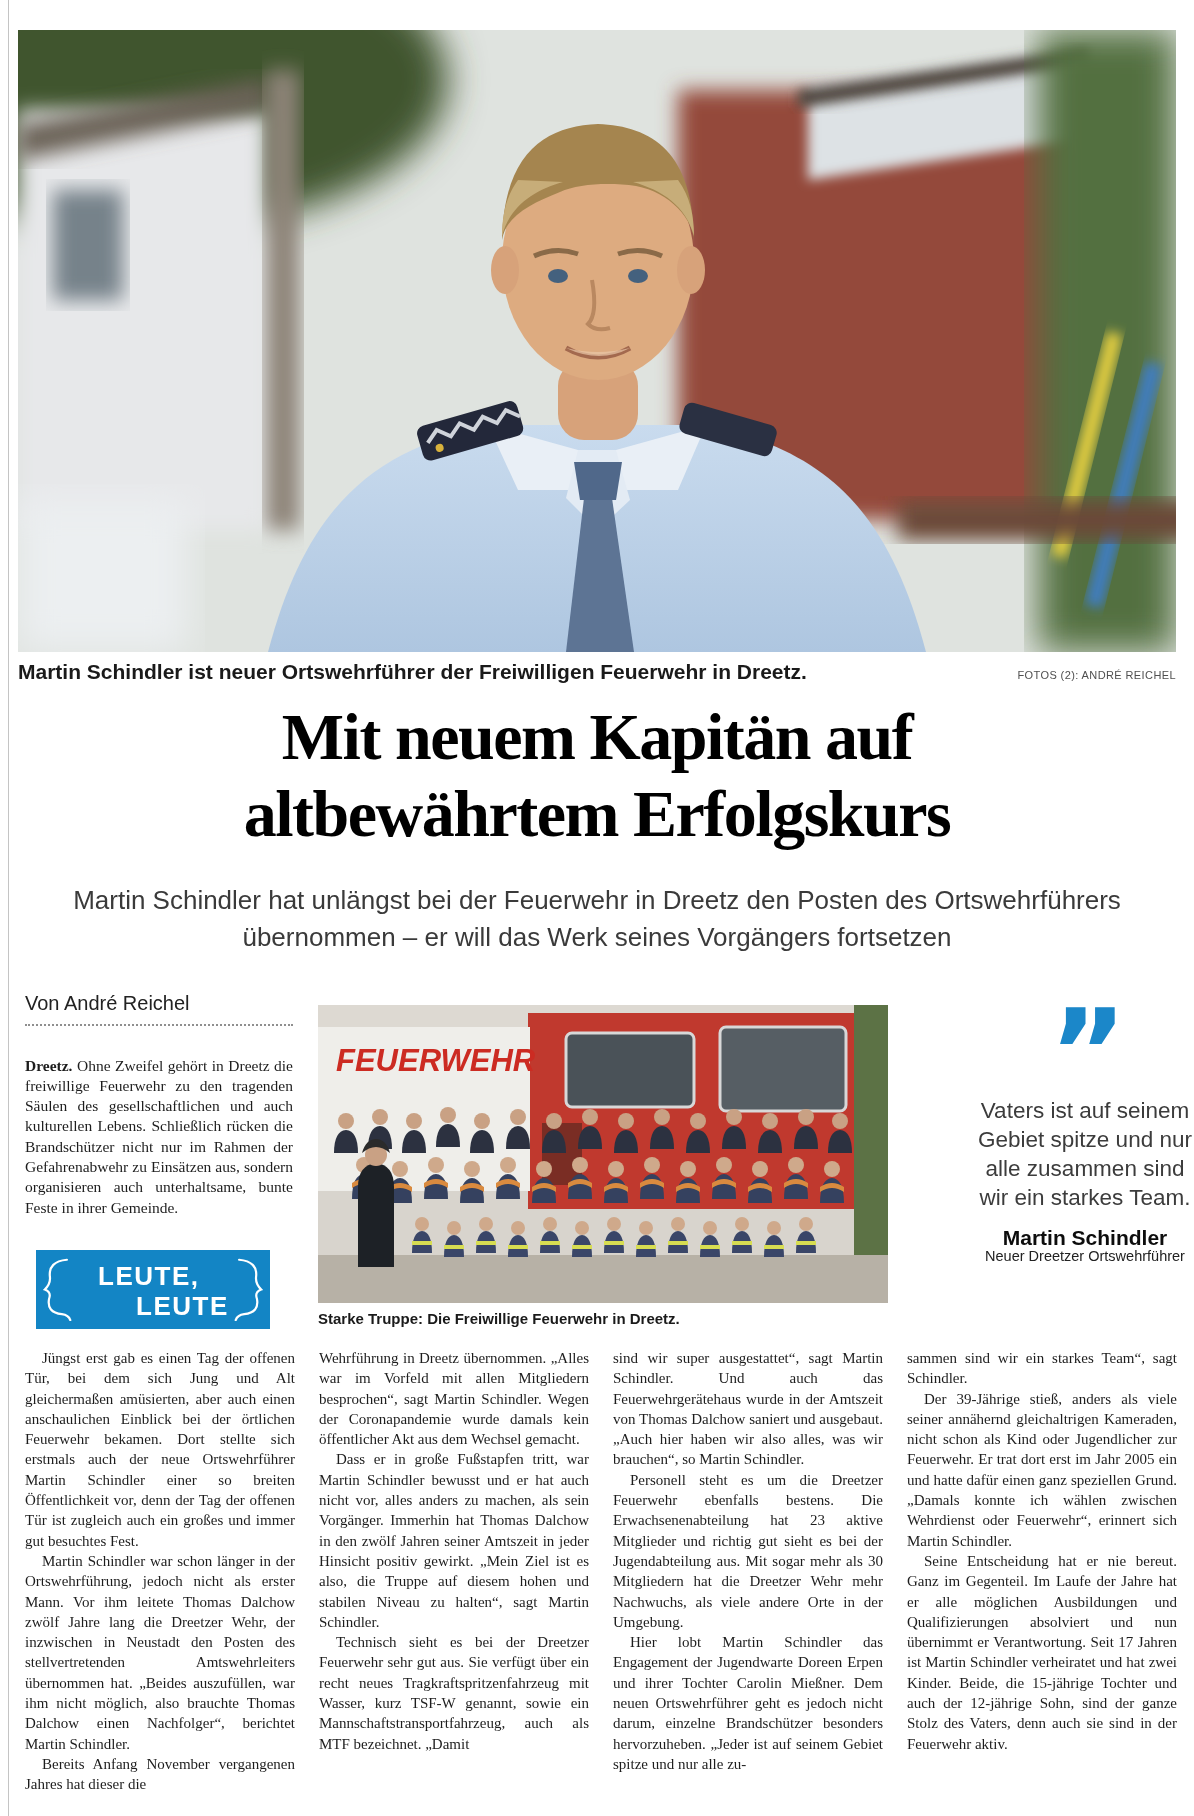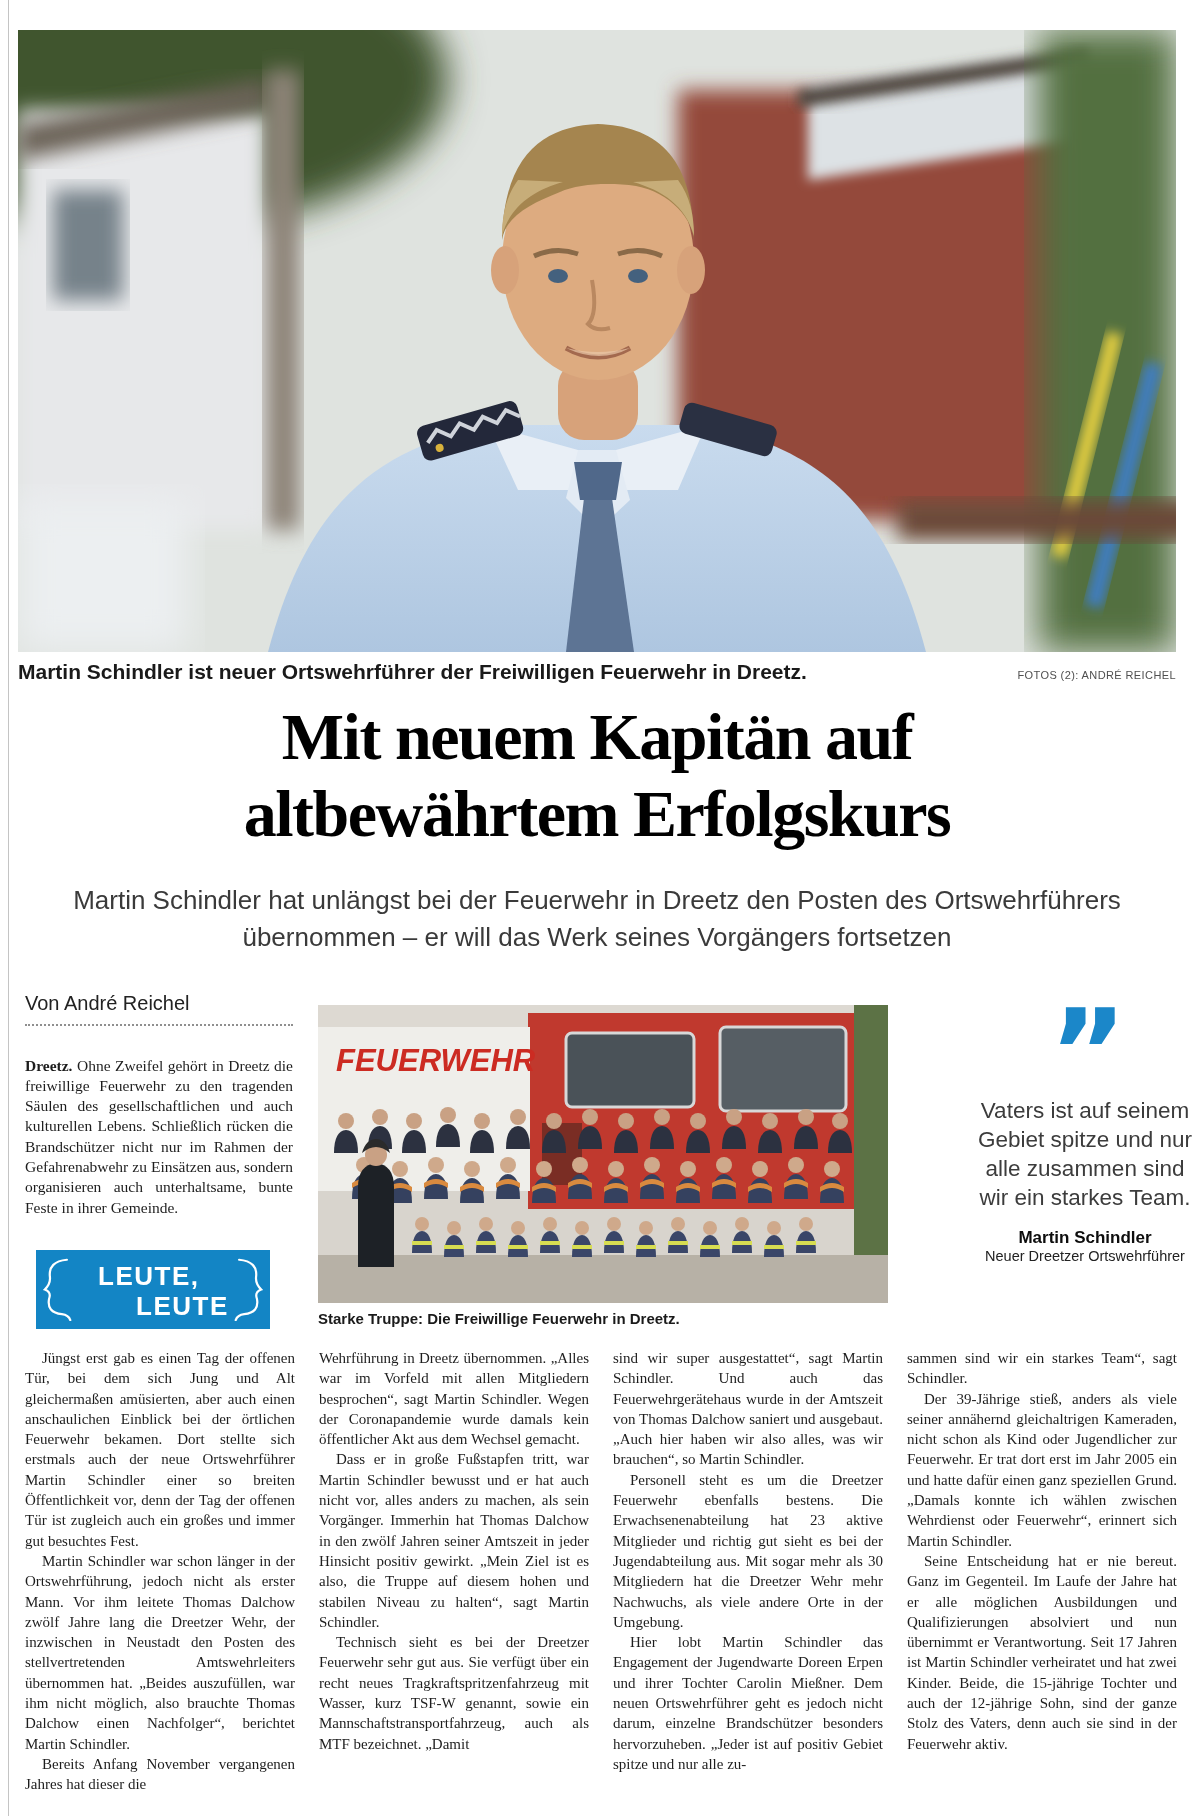"Martin Schindler" .pq-author { font-size: 17px -> 21px }
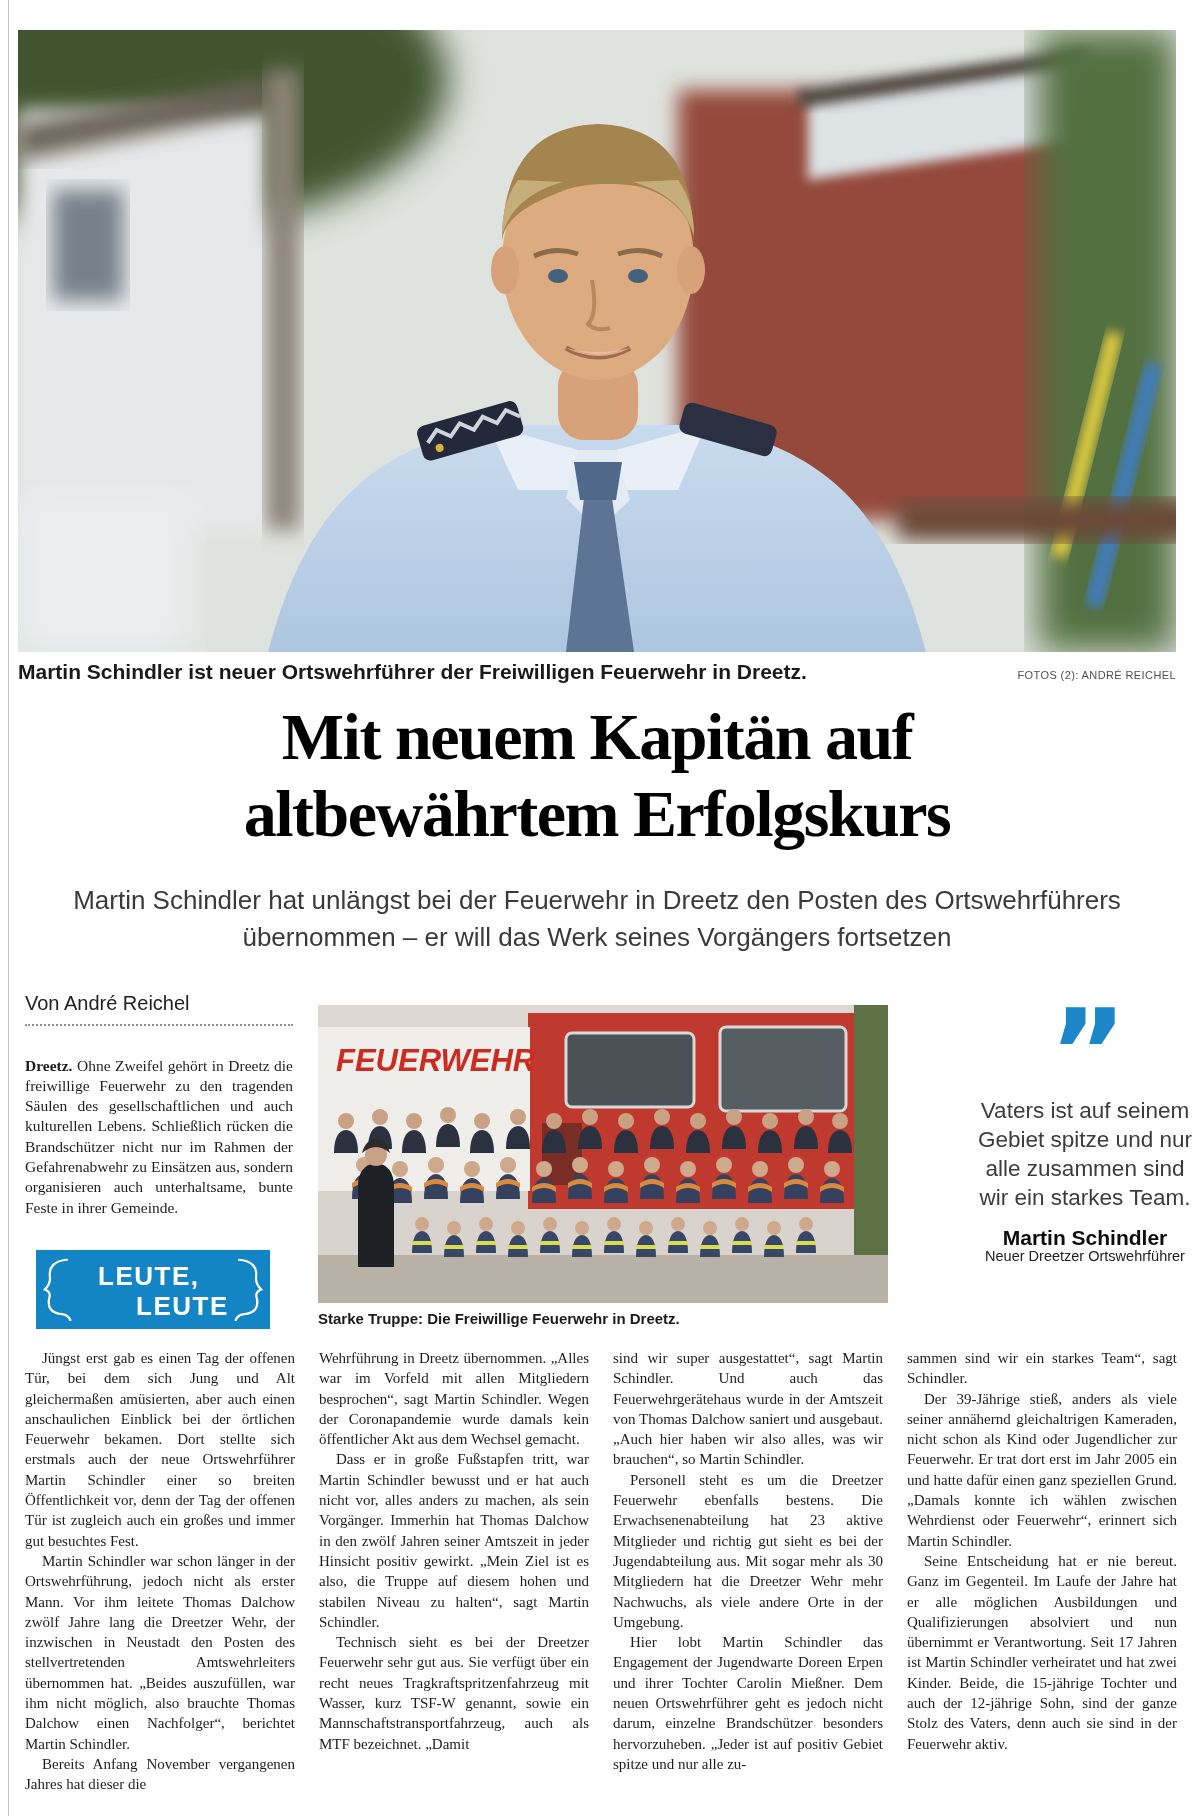"Hier lobt Martin Schindler das" p.p-ind { text: positiv -> seinem }
